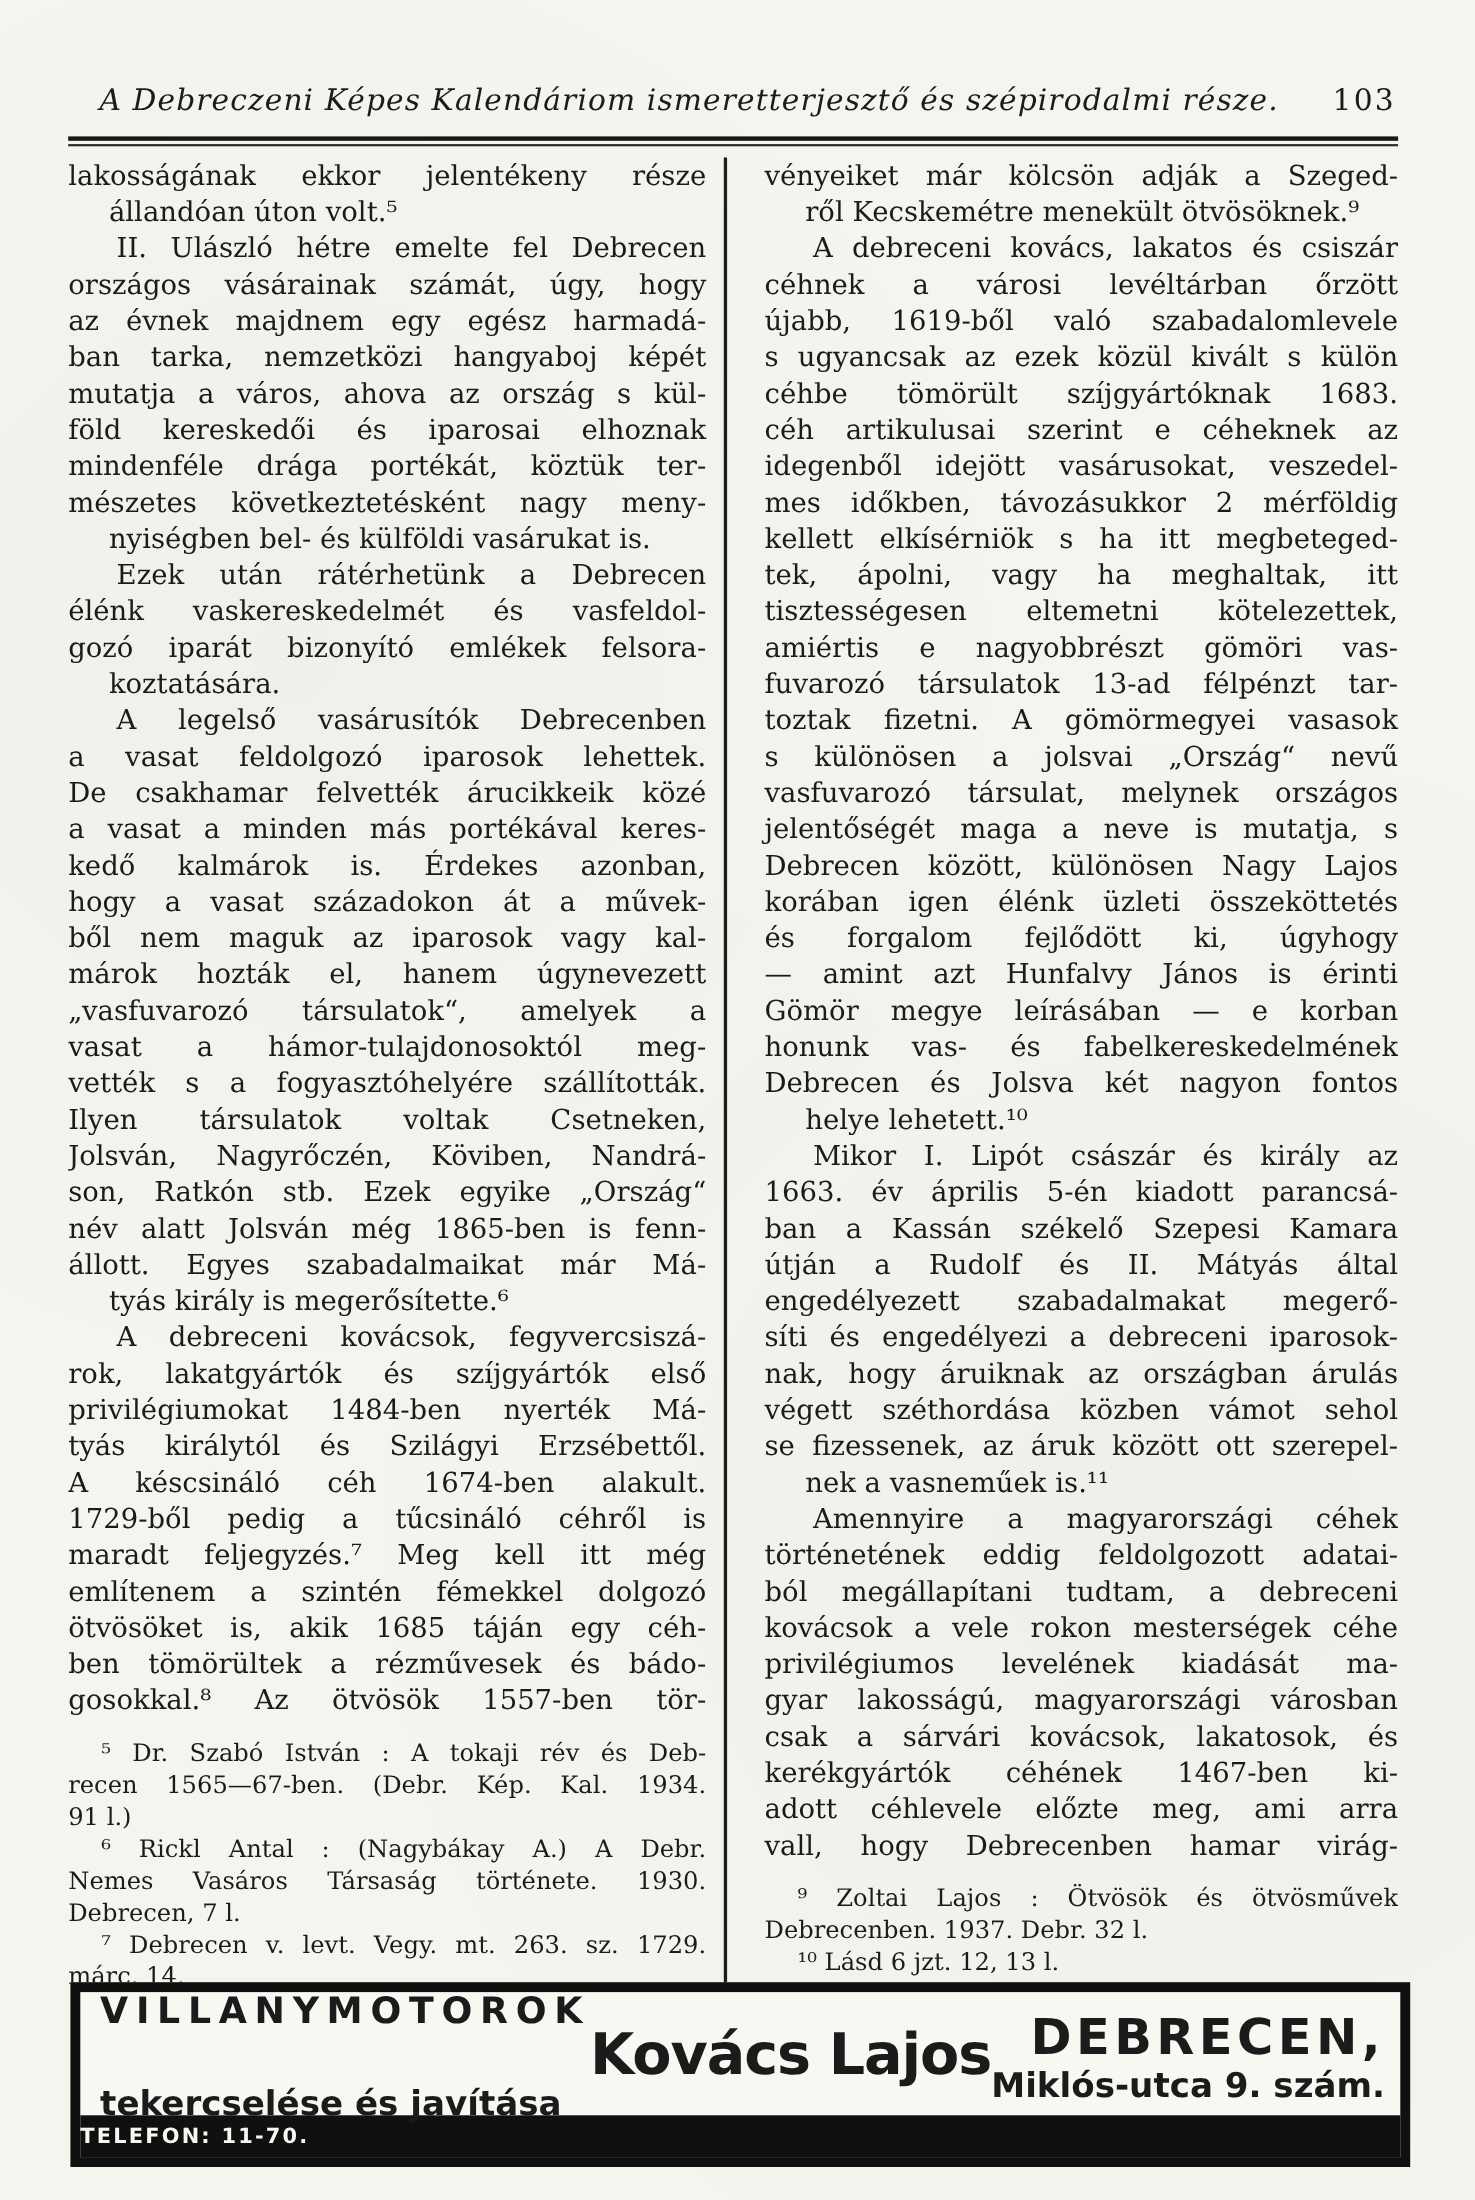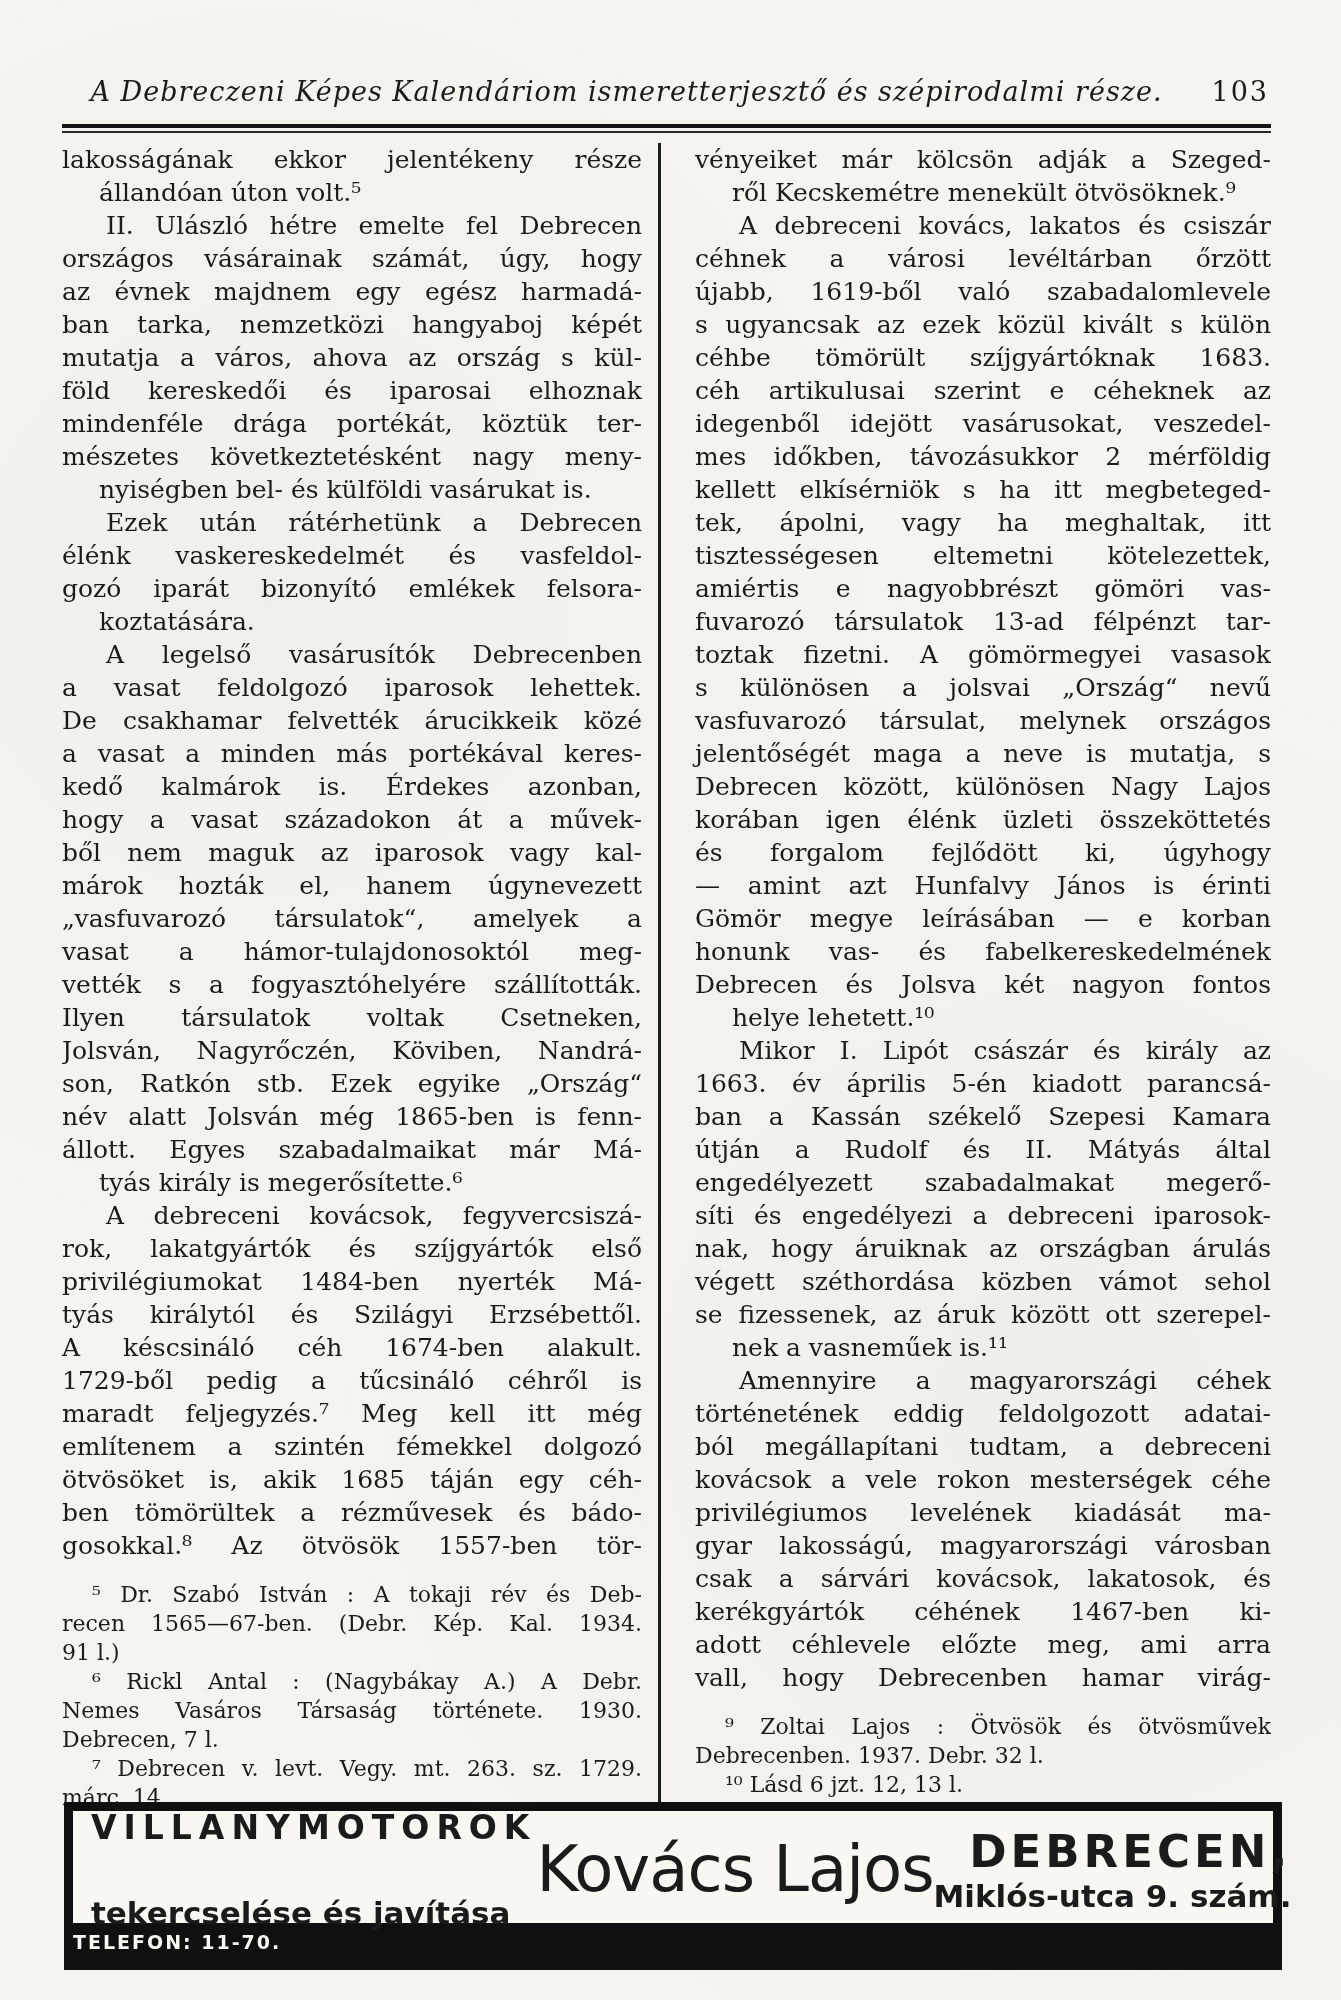"Kovács Lajos" .ad-name { font-size: 64px -> 52px; font-weight: normal -> bold }
